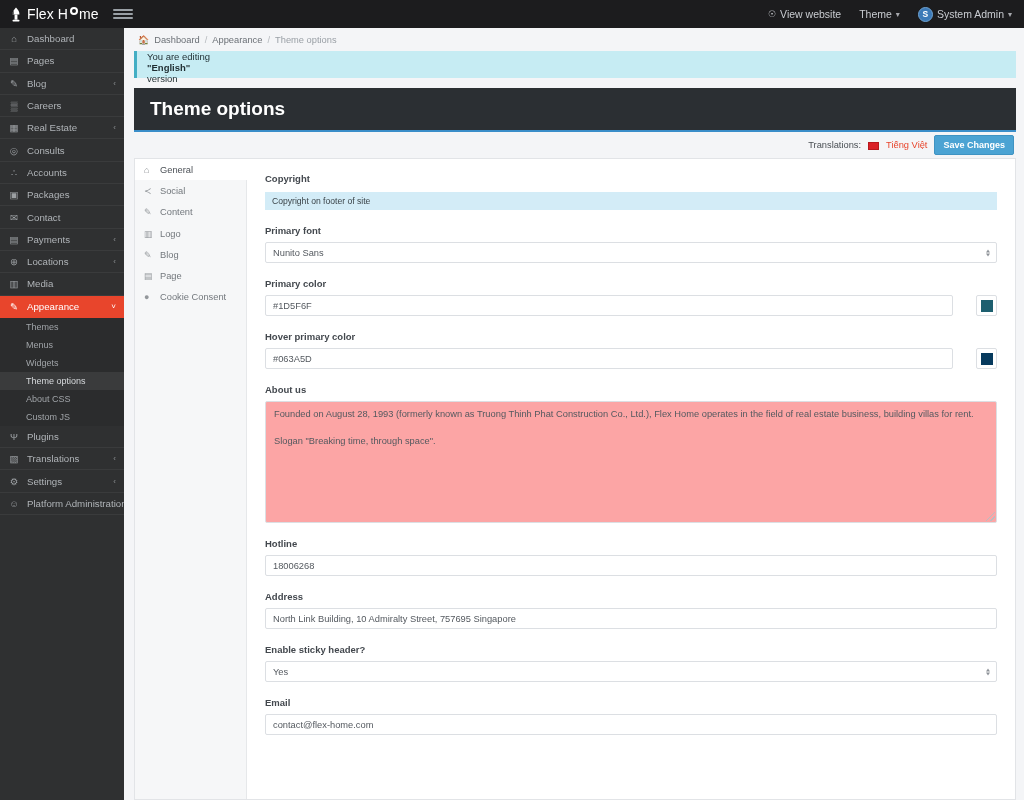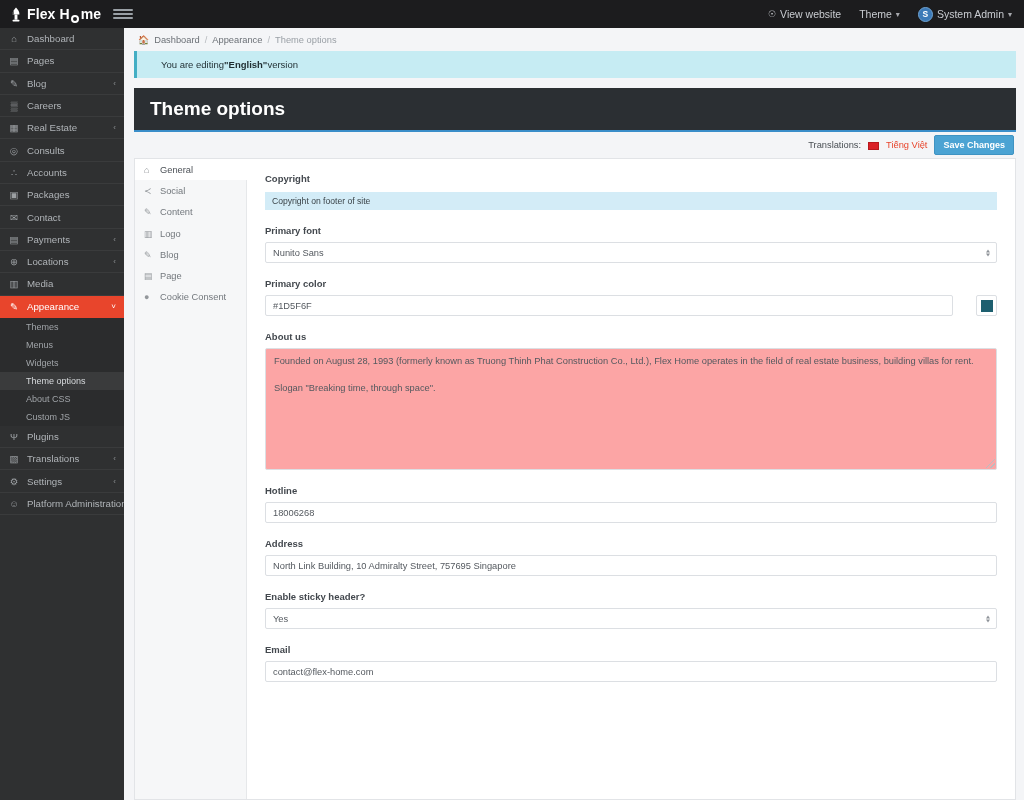"Flex H" .brand-name { align-items: flex-end -> flex-start; font-weight: bold -> normal }
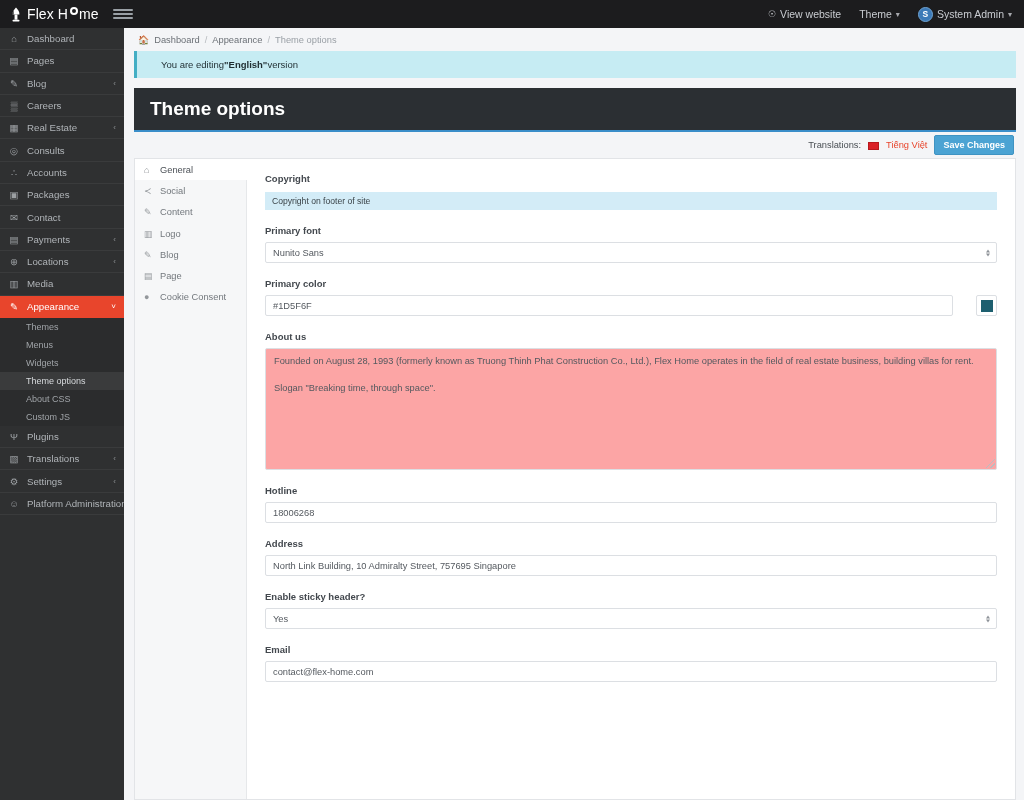"You are editing" .alert { align-items: center -> flex-start; flex-direction: none -> column; padding-left: 24px -> 10px }
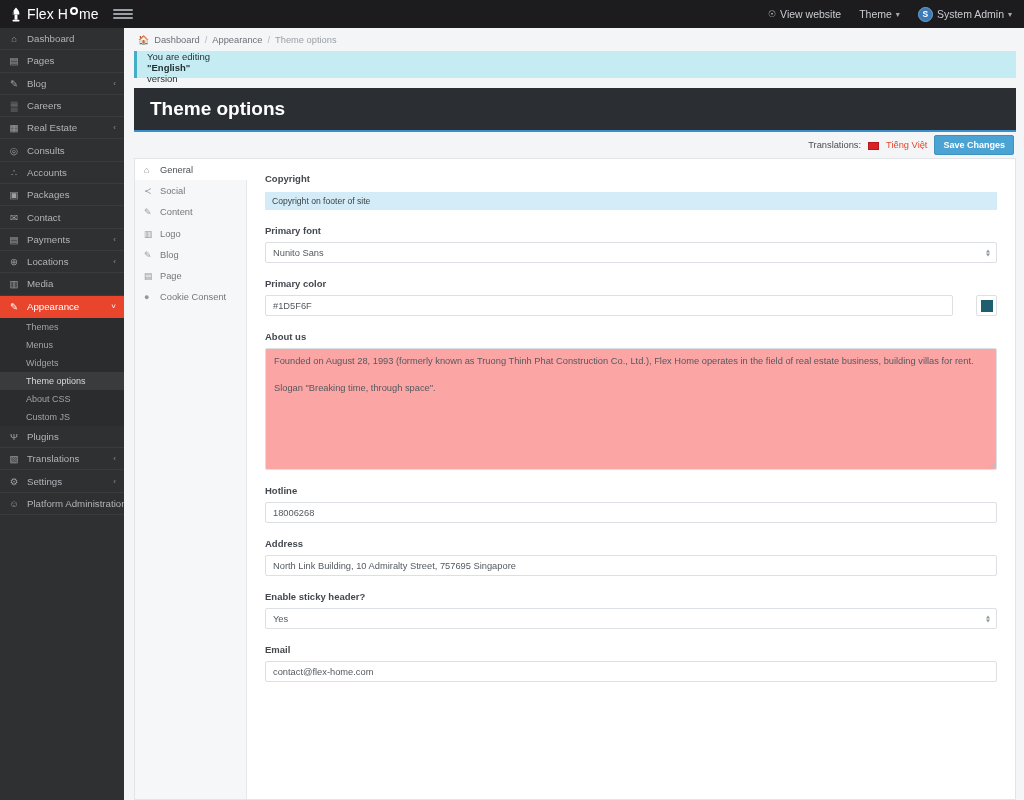"Hover primary color" div.field { html: none -> <div> <label>Hover primary color</label> <div> <div>#063A5D</div> <button> <span></span> </button> </div> </div> }
